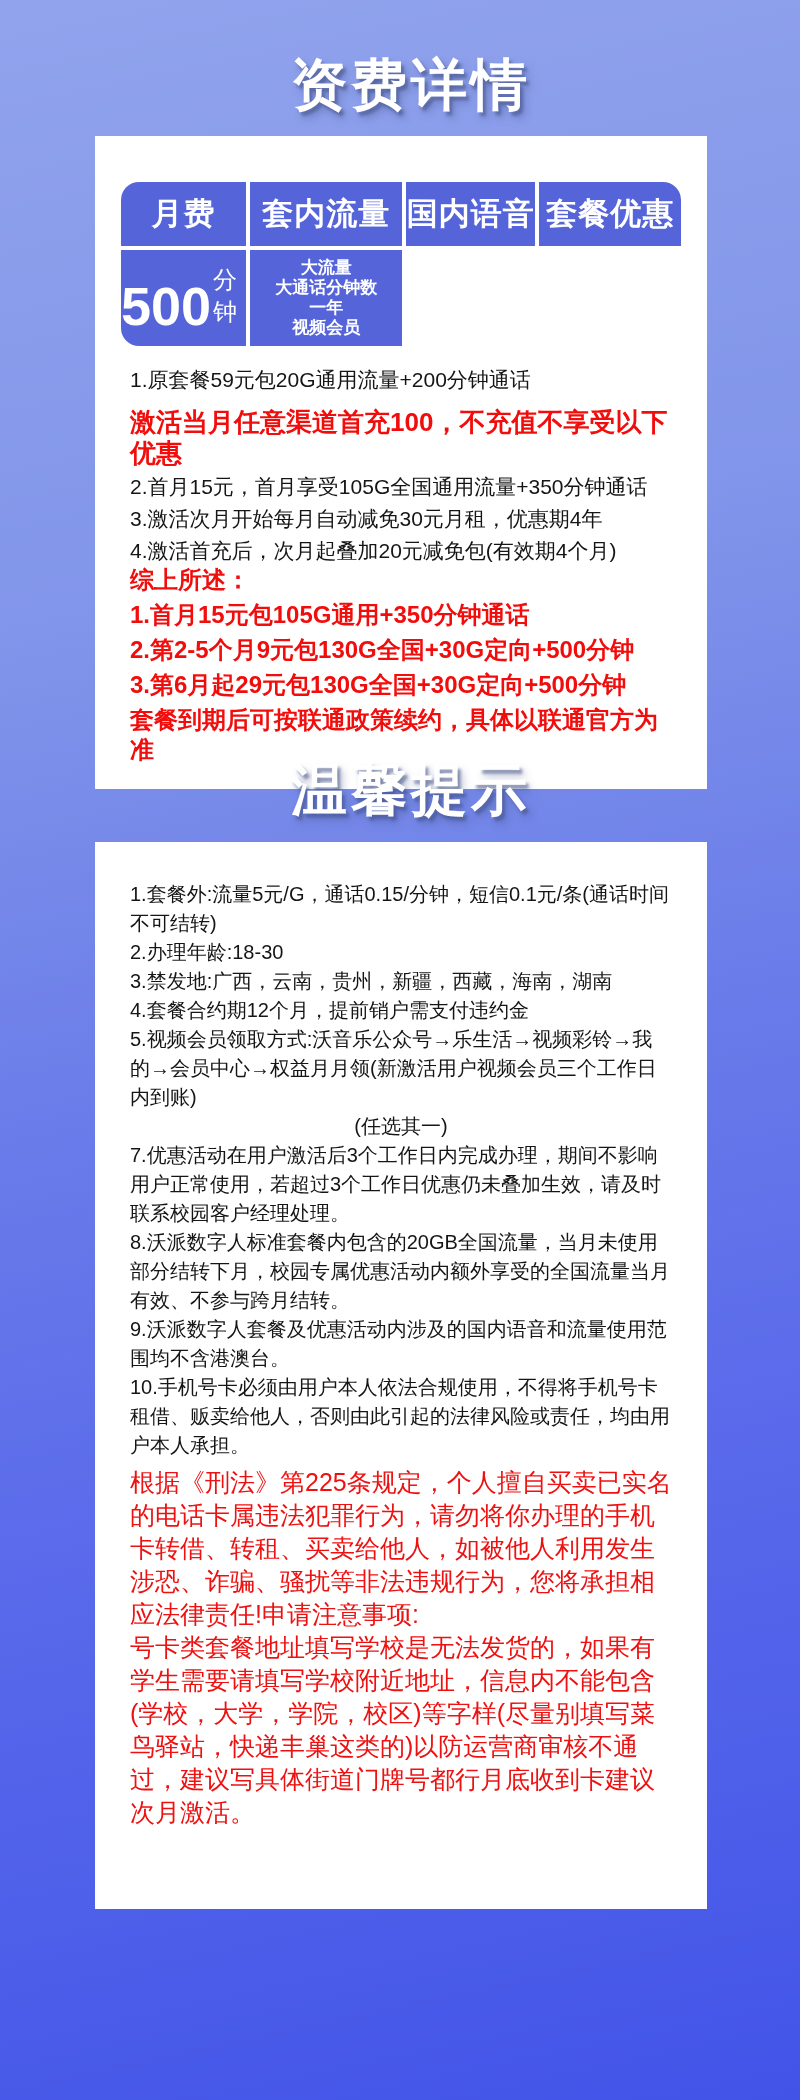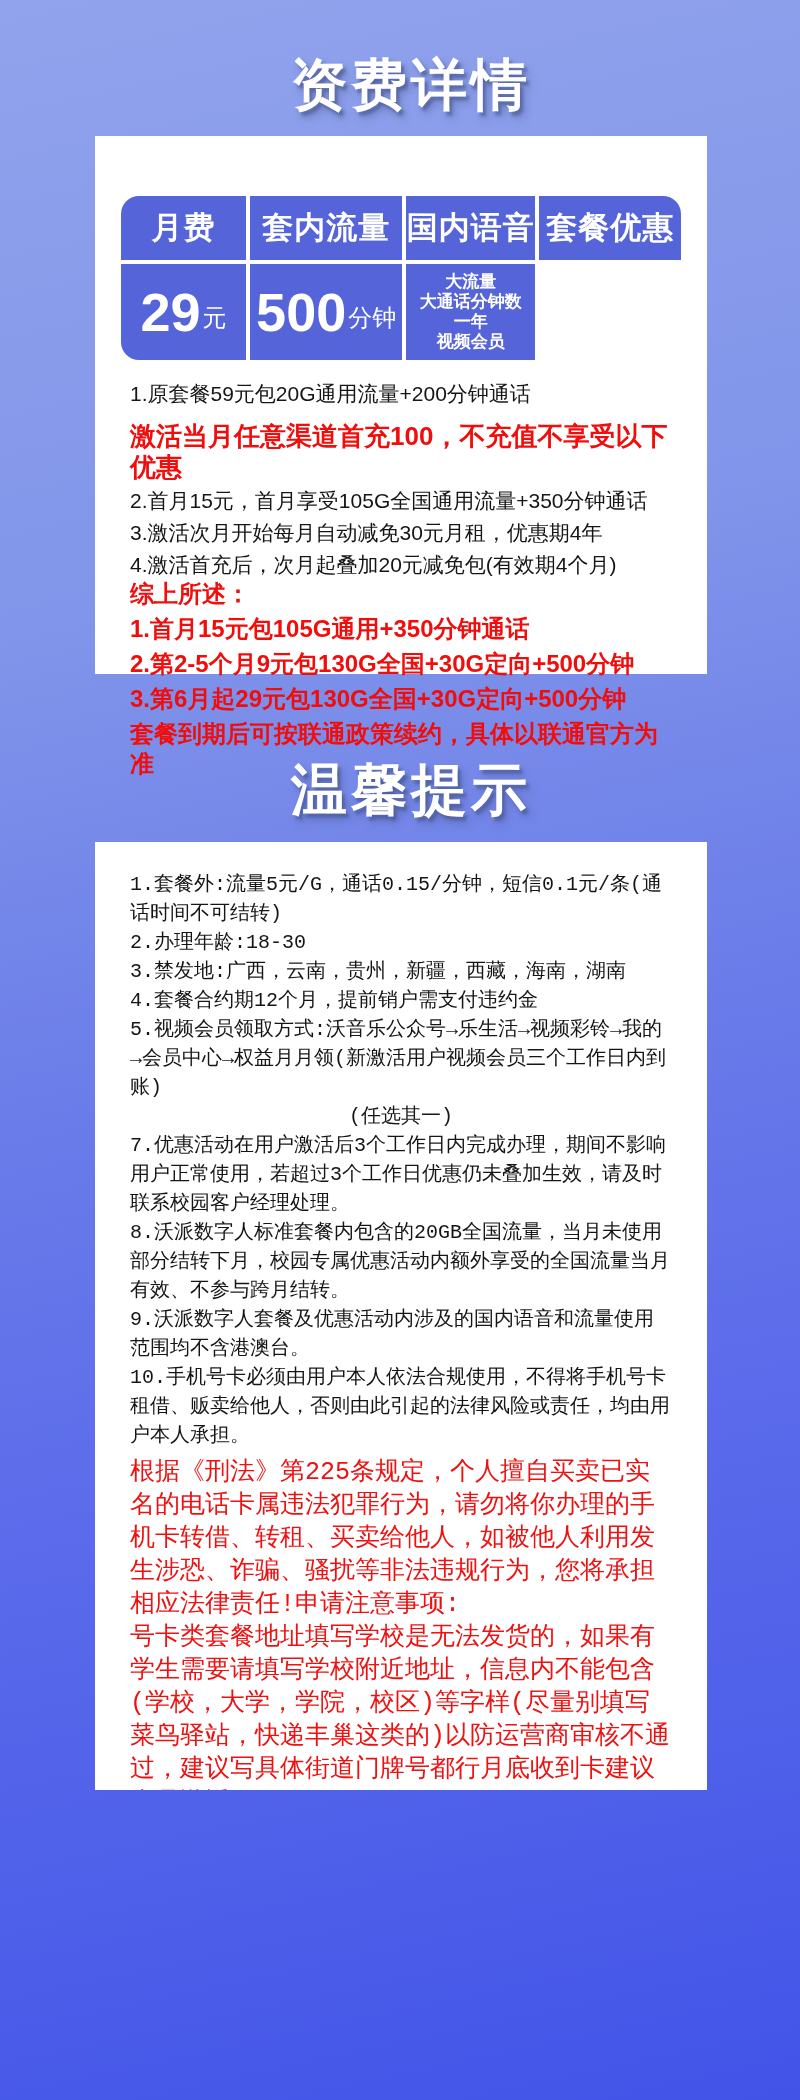"月费" #card1 { height: 538px -> 653px; padding: 60px 26px 0 26px -> 46px 26px 0 26px }
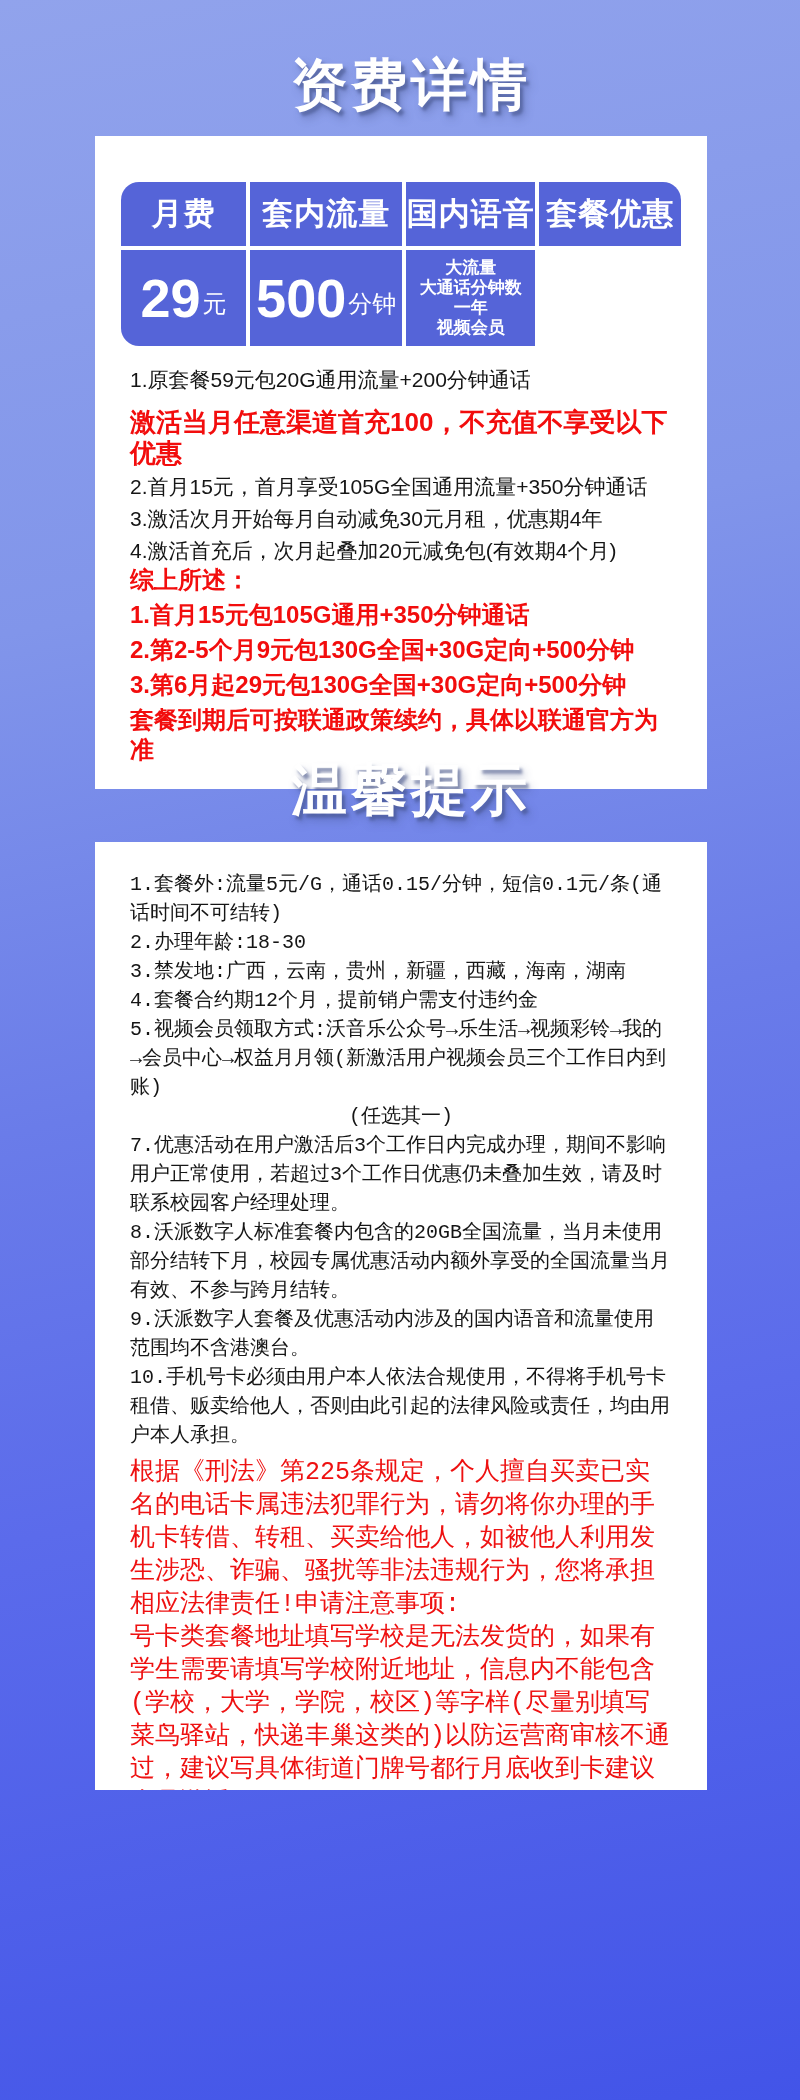"29" div.td { html: <div> <div> <span>29</span> <span>元</span> </div> </div> -> none }
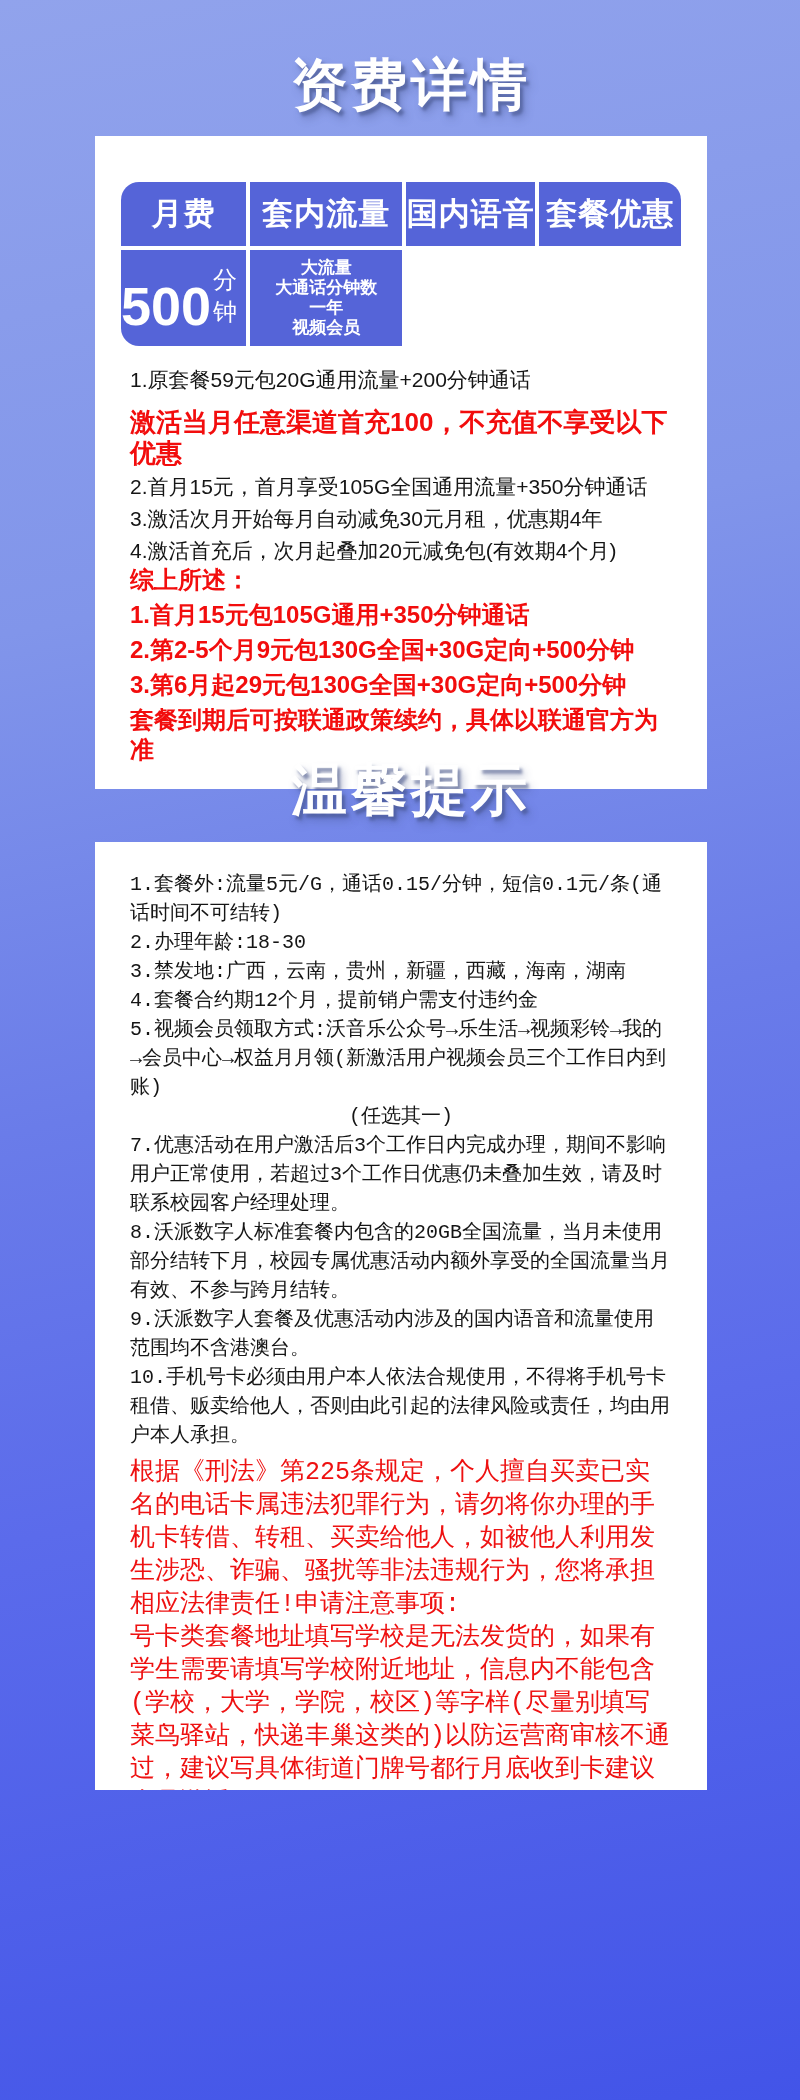"1.套餐外:流量5元/G，通话0.15/分钟，短信0.1元/条(通话时间不可结转" #card2 { font-family: Liberation Mono, monospace -> none; height: 948px -> 1067px; padding: 28px 35px 6px 35px -> 38px 35px 6px 35px }
